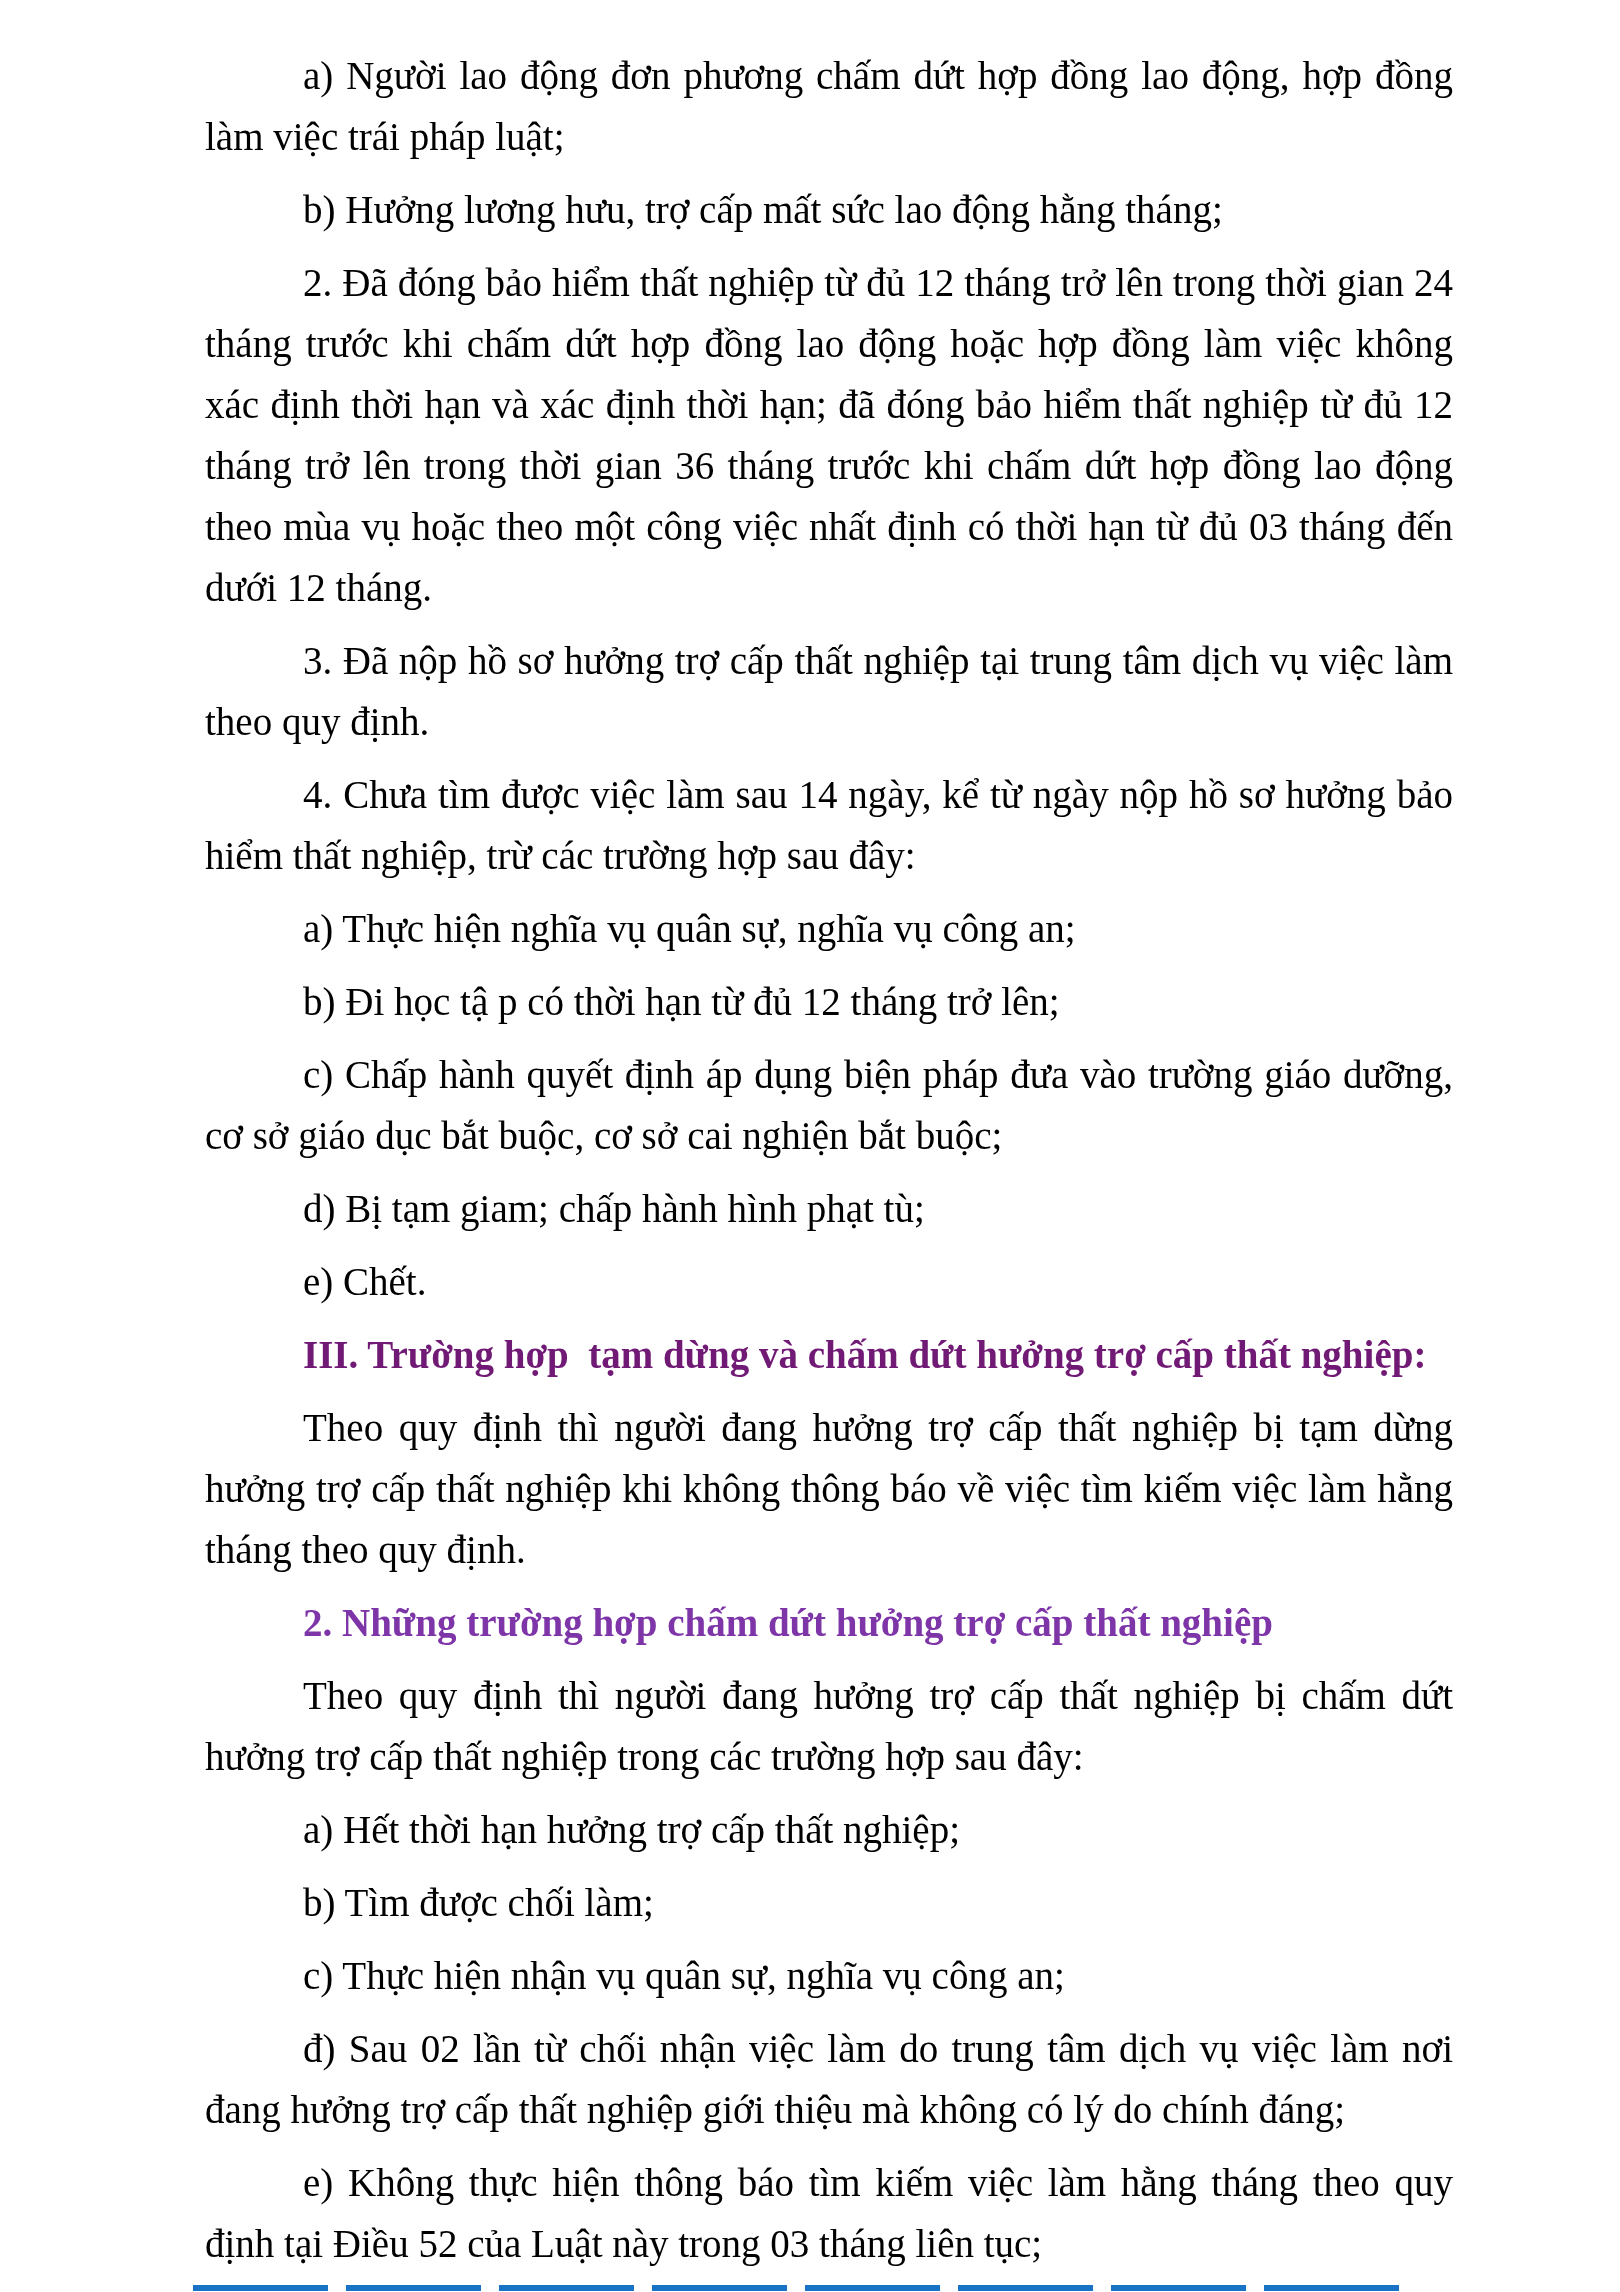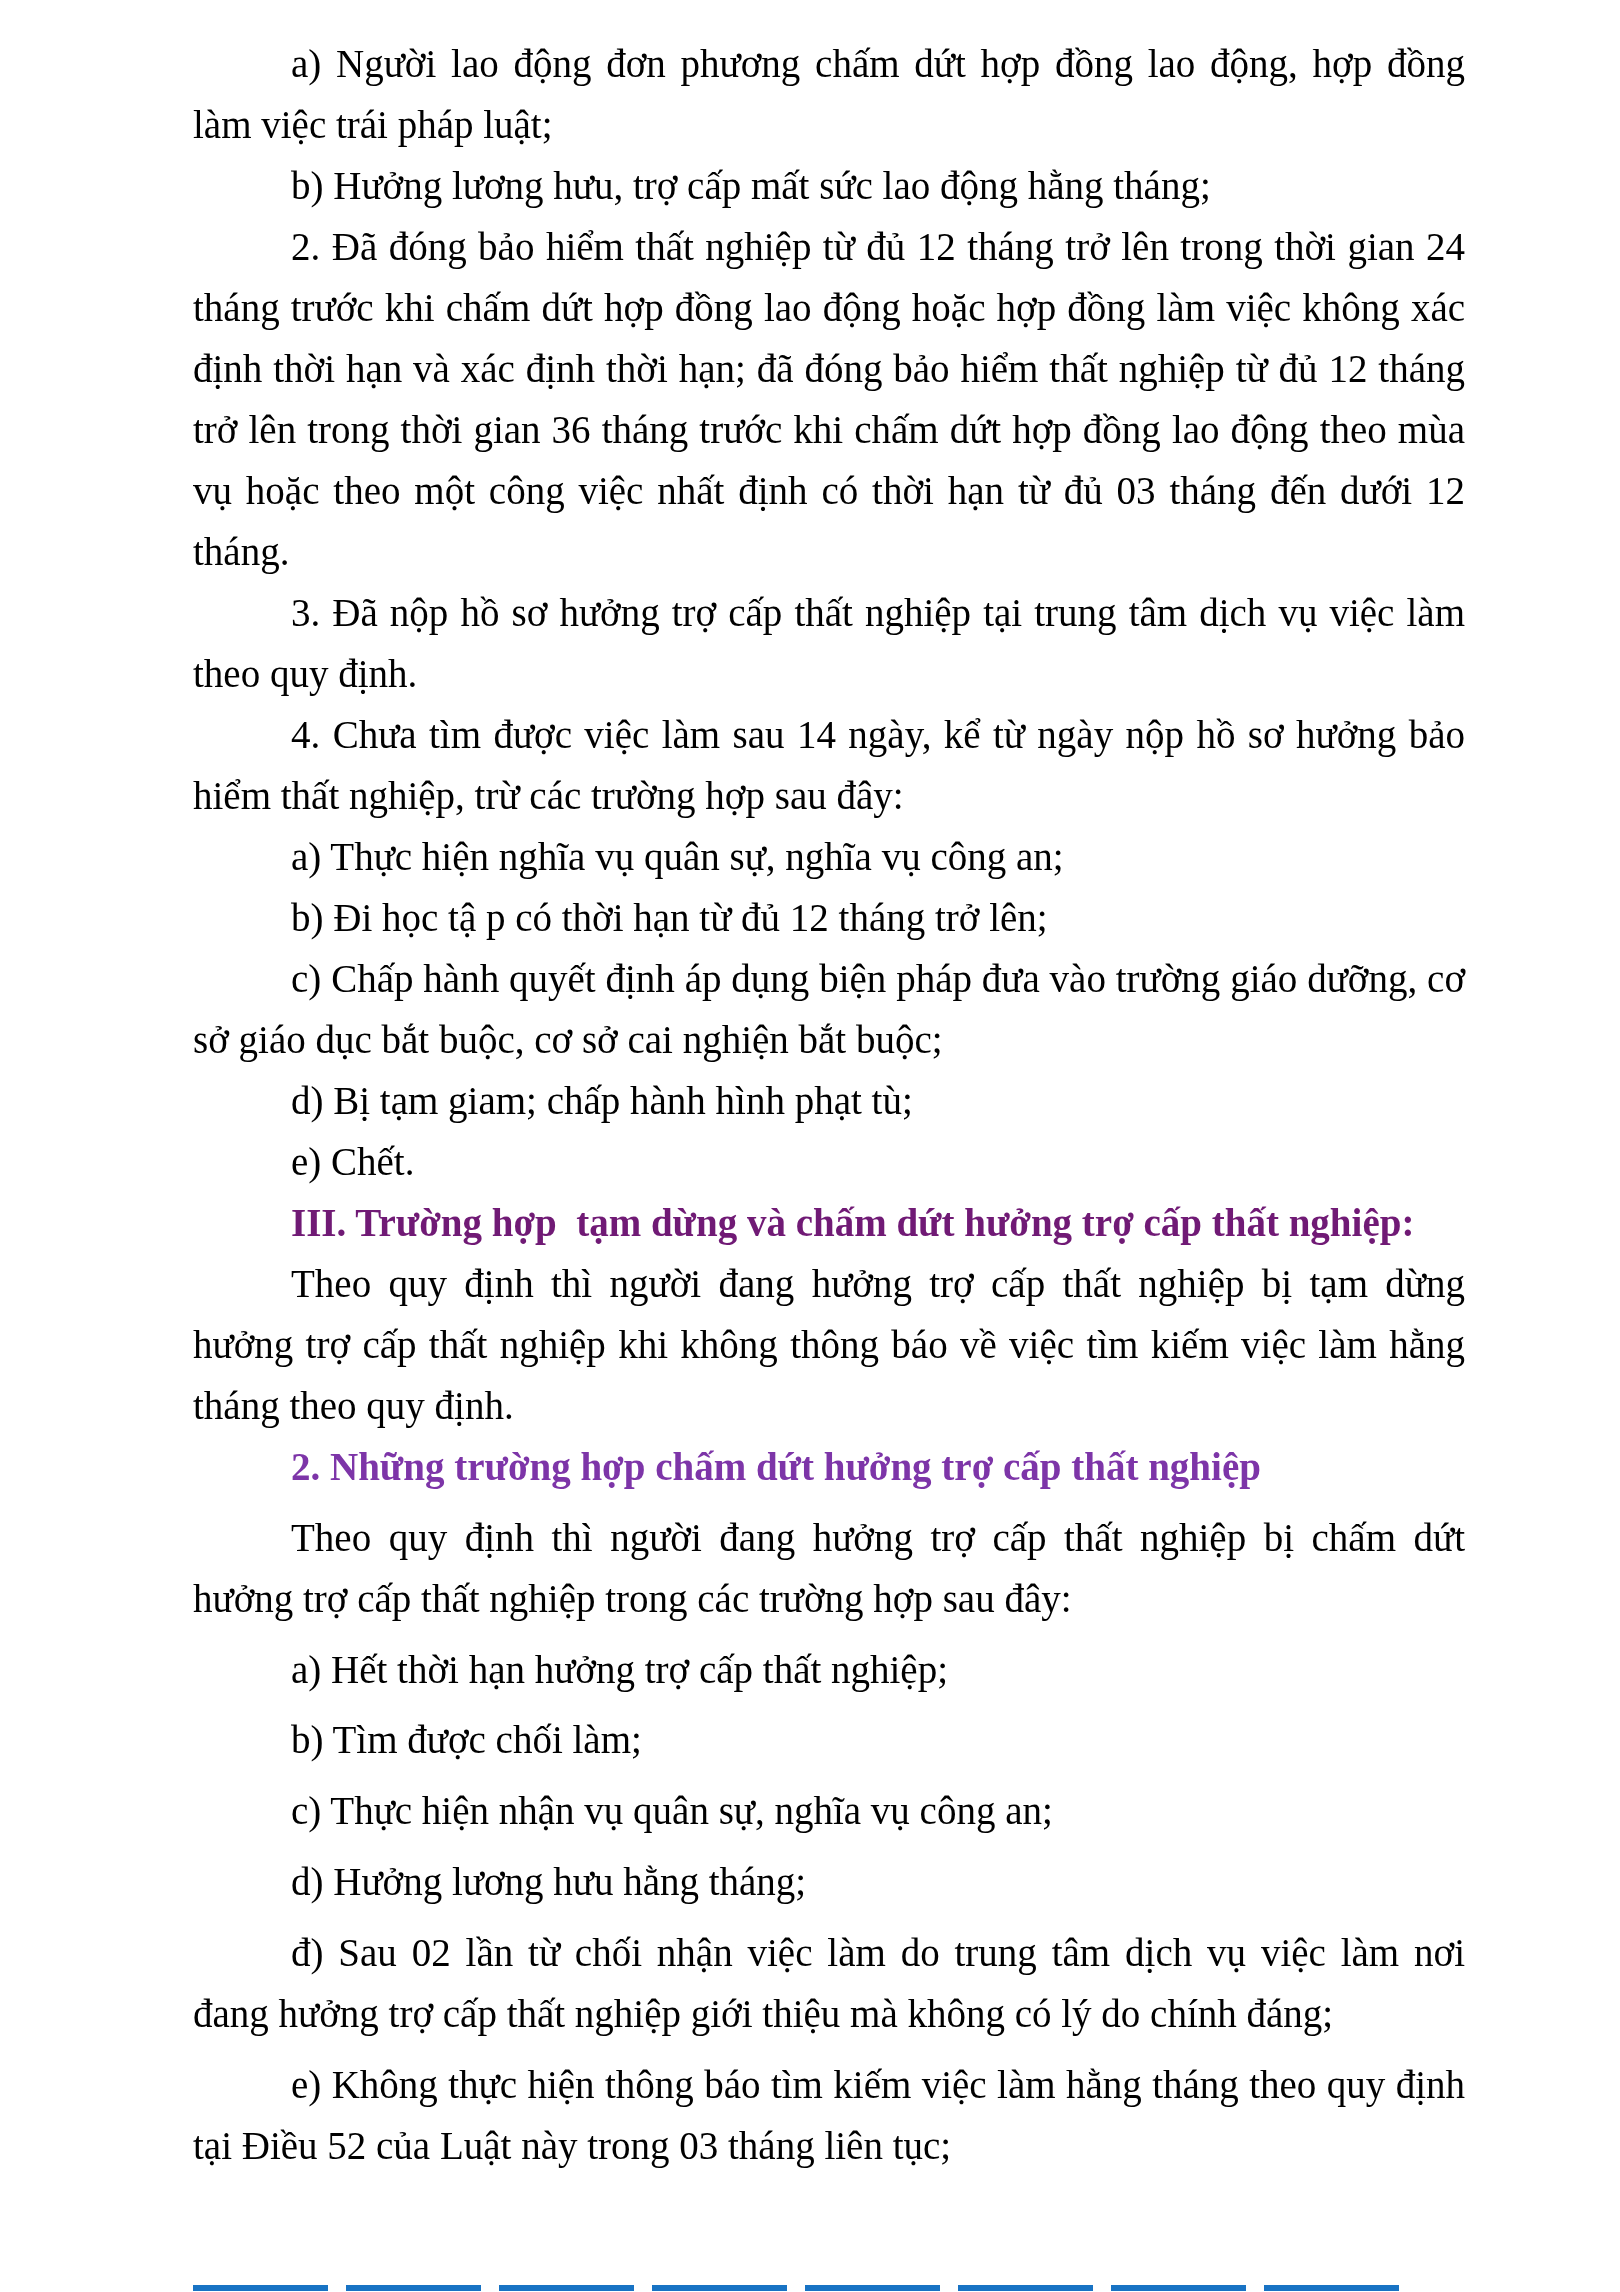"a) Người lao động đơn" .content p { margin: 0 -> 12px }
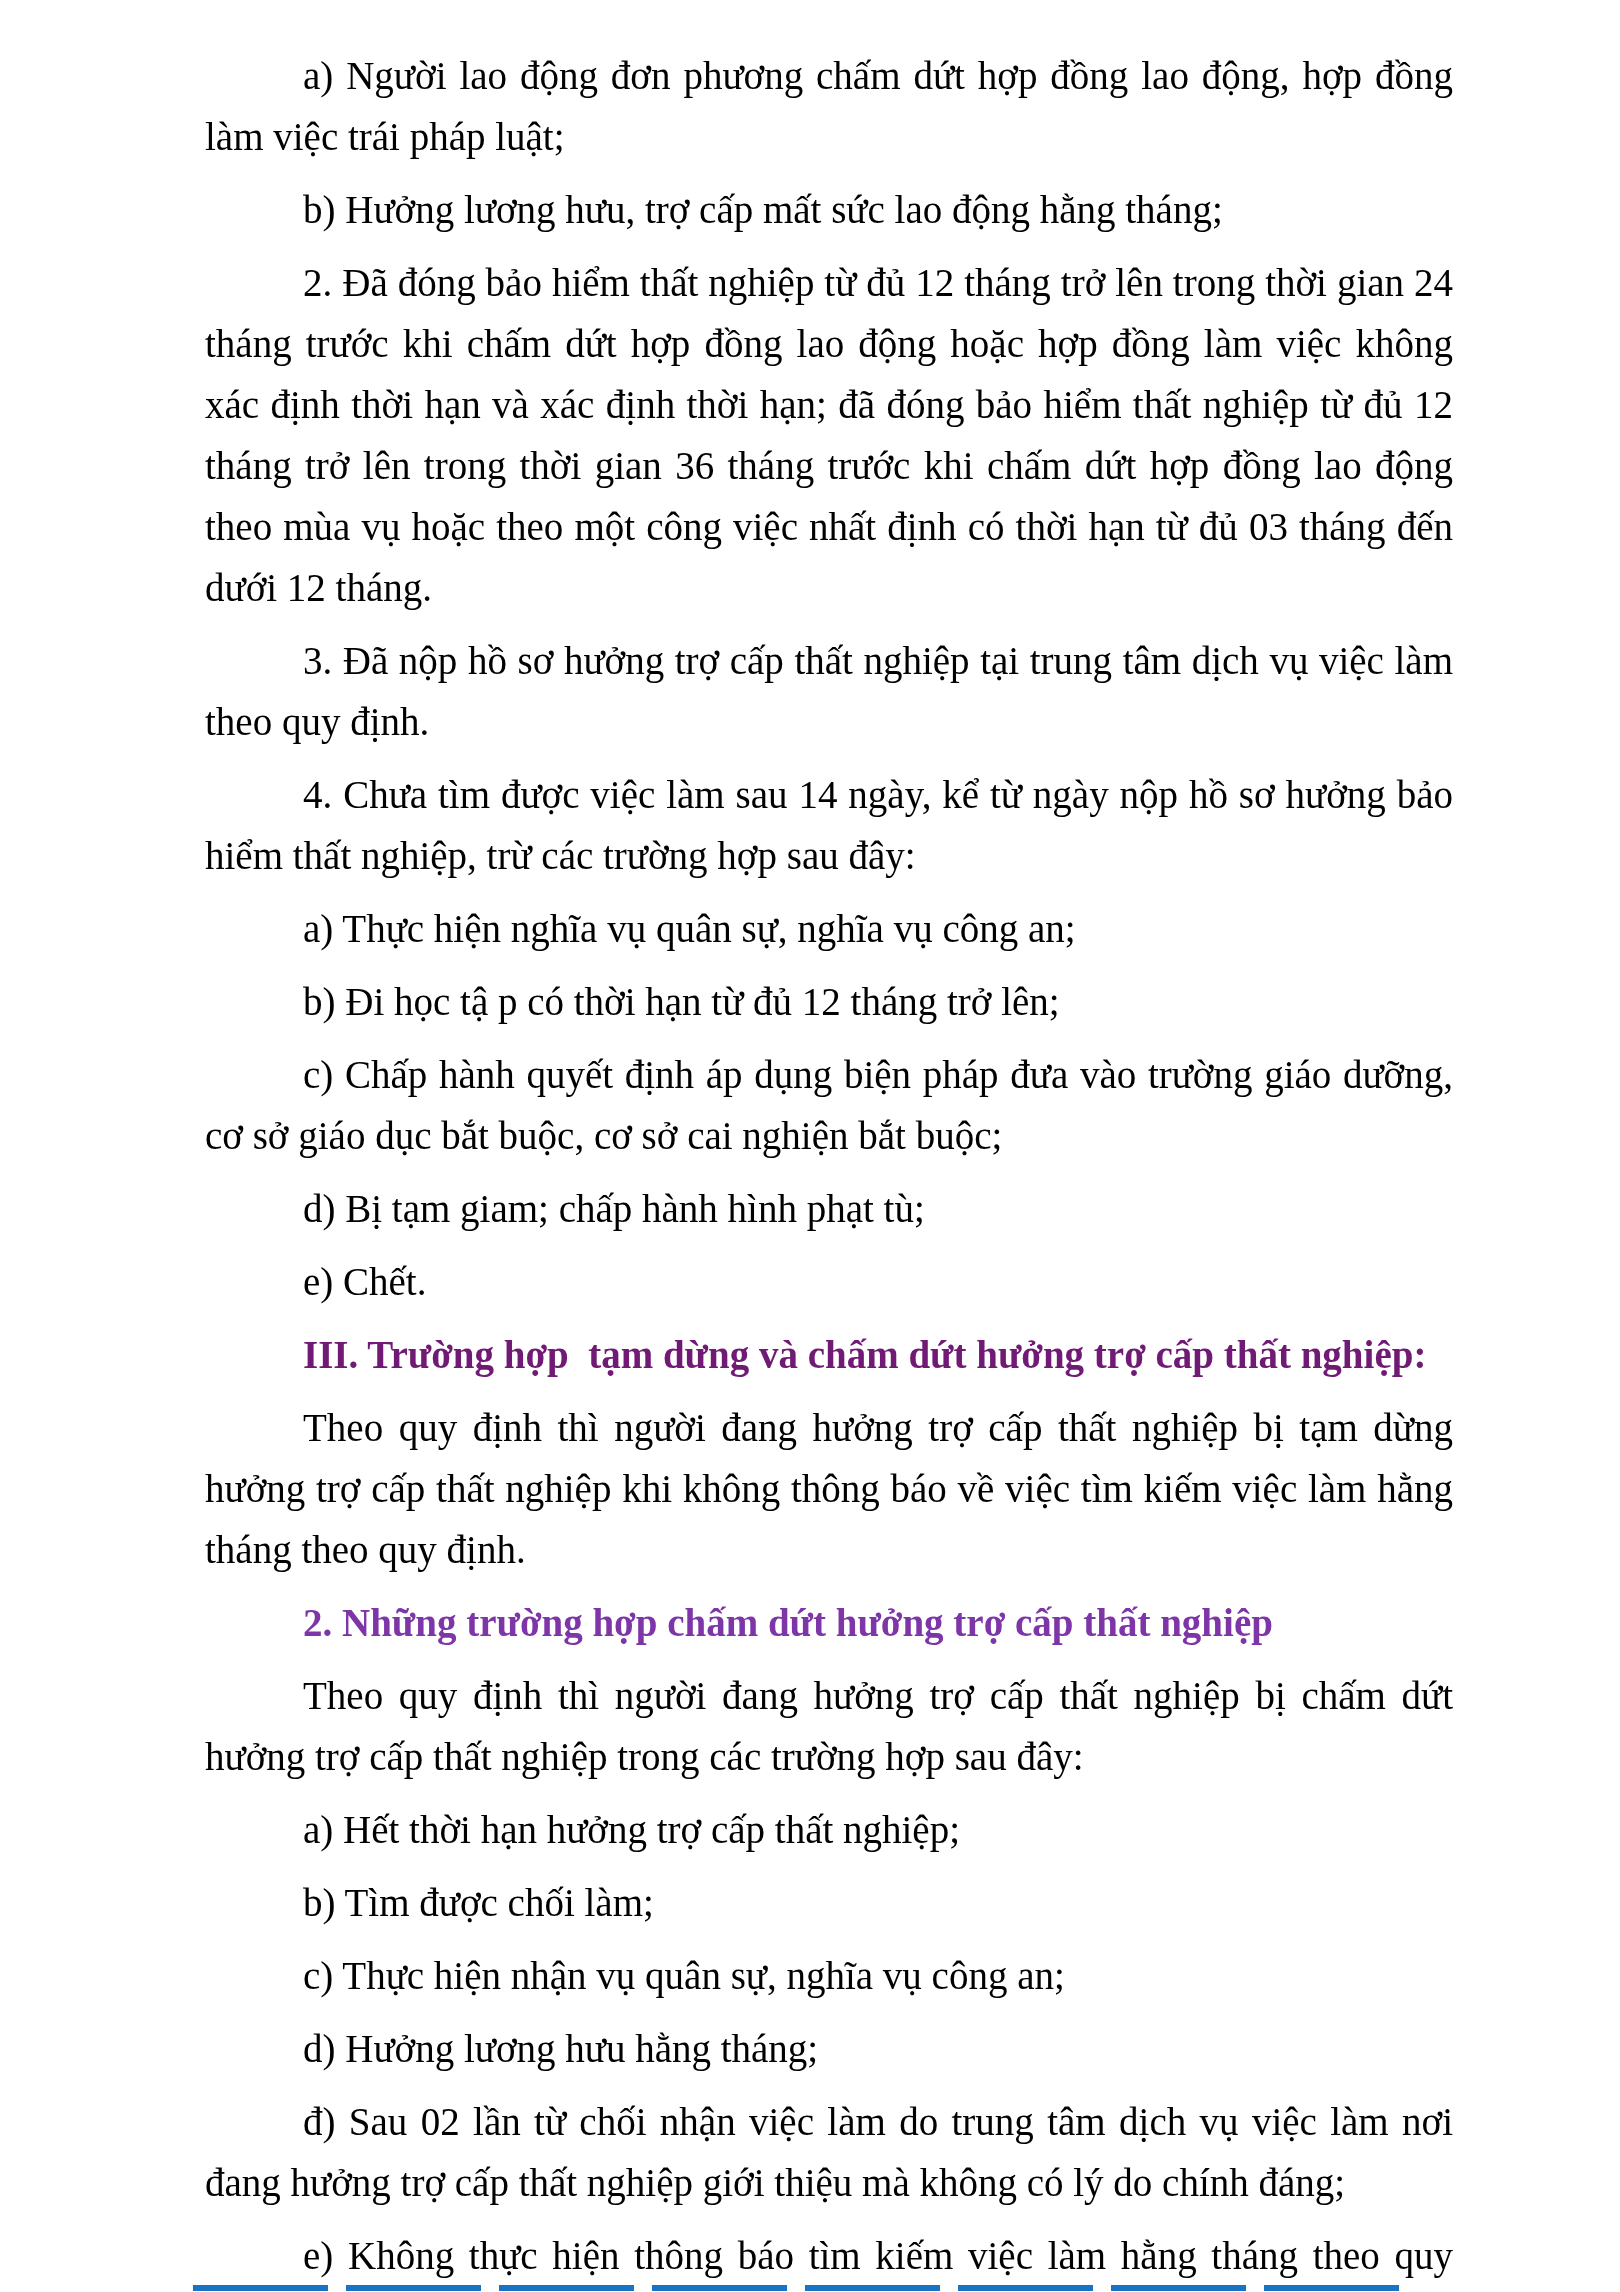"d) Hưởng lương hưu hằng" p.mb { html: <p>d) Hưởng lương hưu hằng tháng;</p> -> none }
